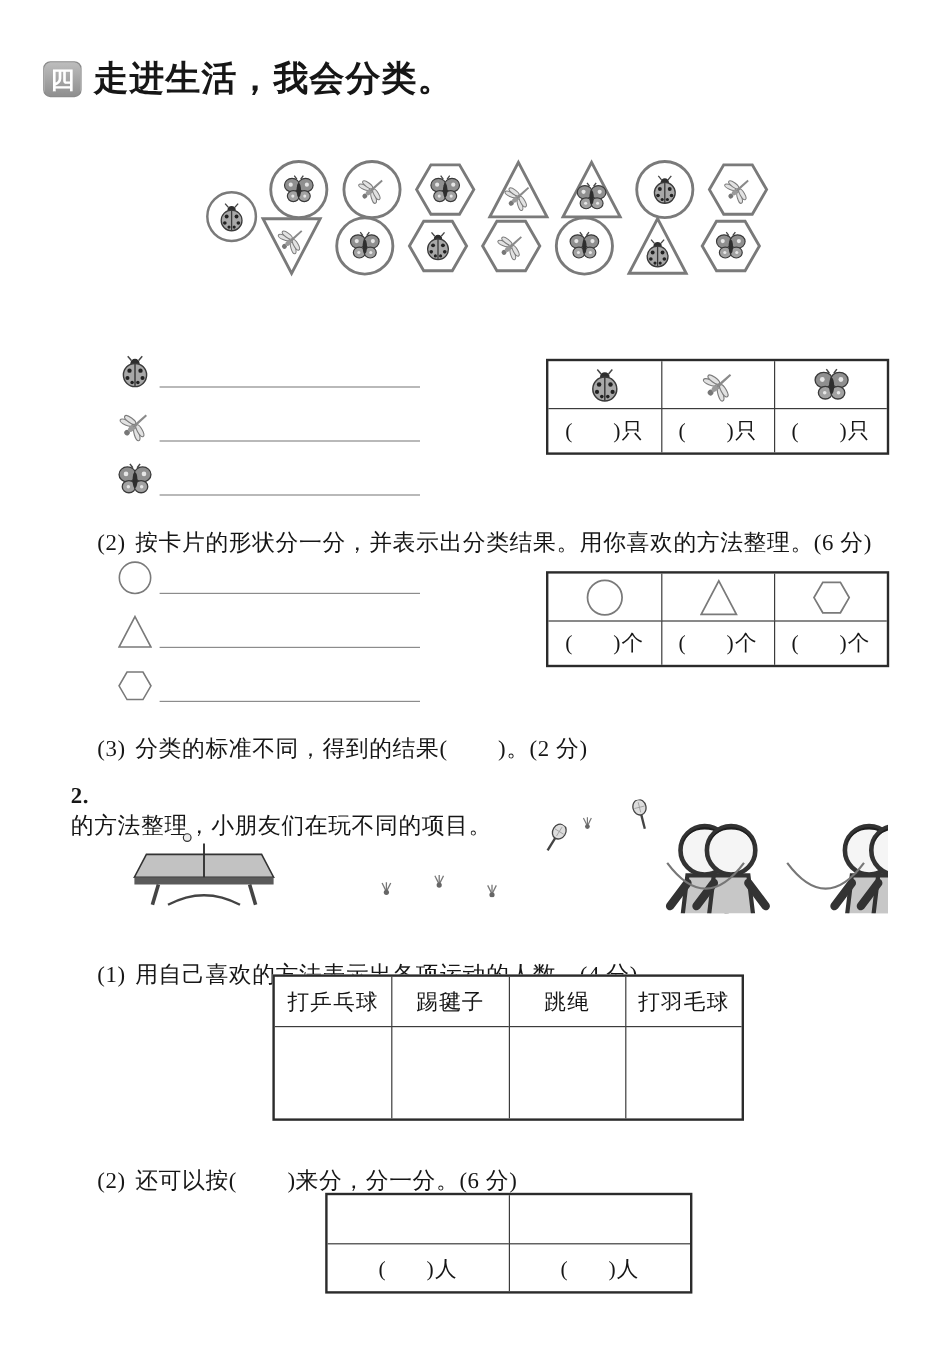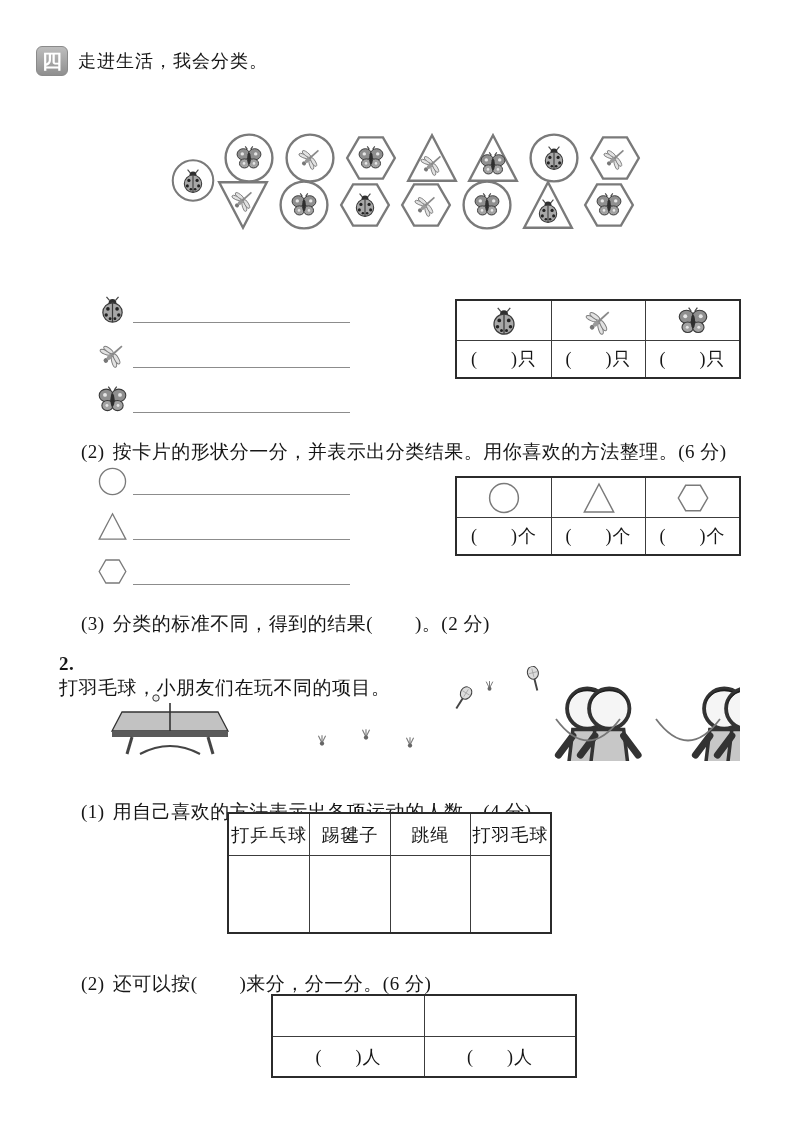"走进生活，我会分类。" .title { font-size: 18px -> 29px; font-weight: 400 -> 700 }
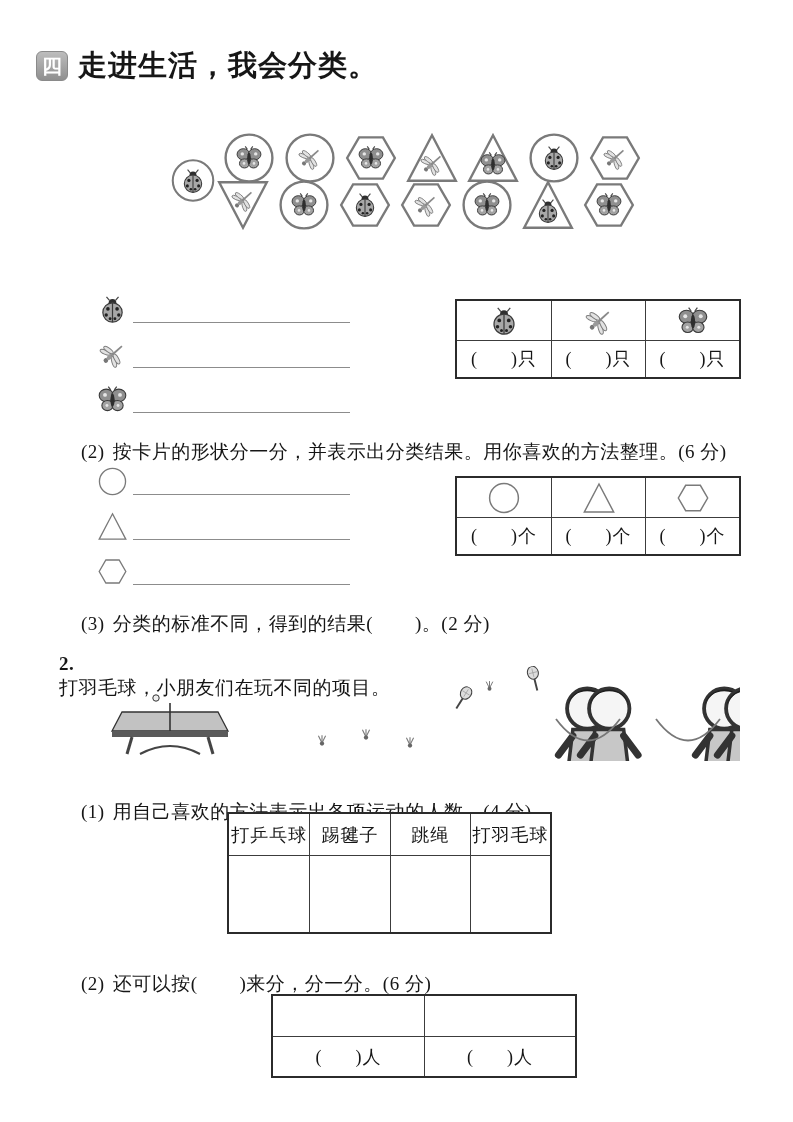"打羽毛球，小朋友们在玩不同的项目。" span { text: 打羽毛球 -> 的方法整理 }
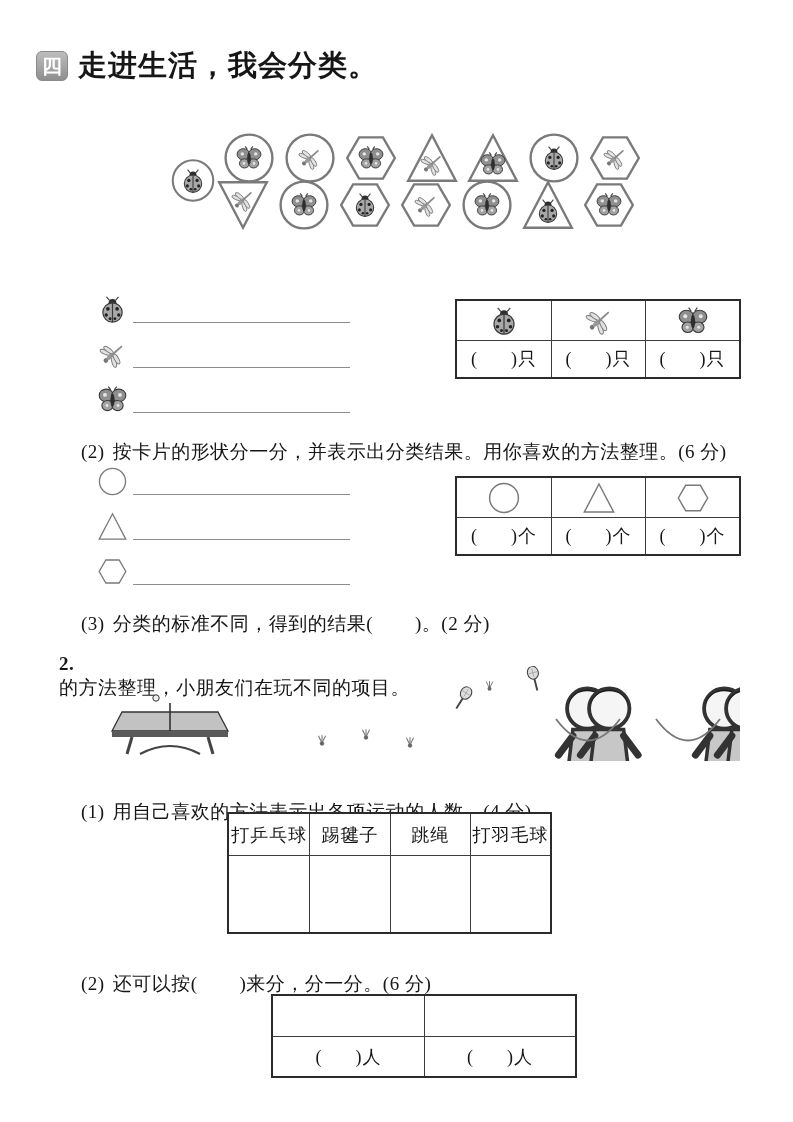"打乒乓球" .t4 { width: 325px -> 393px }
